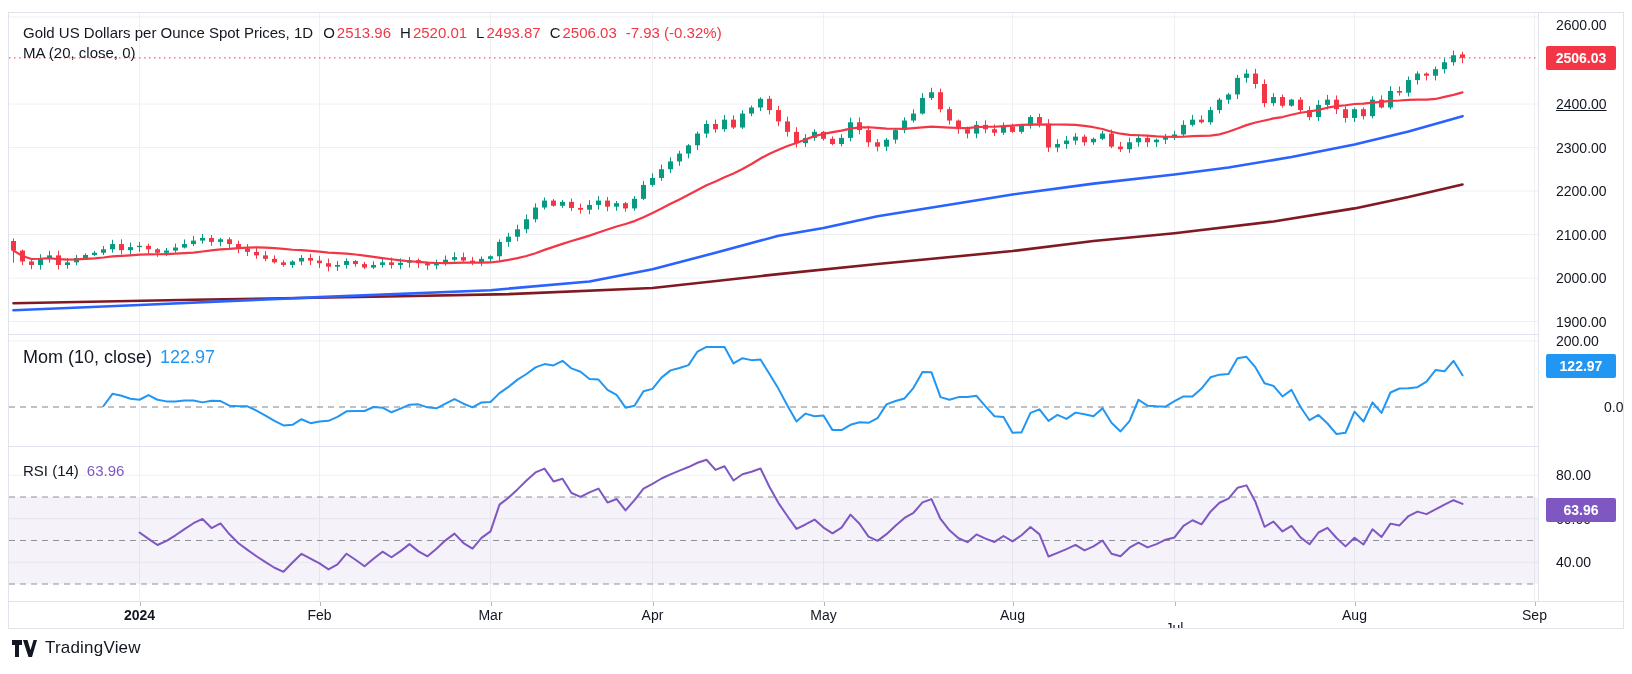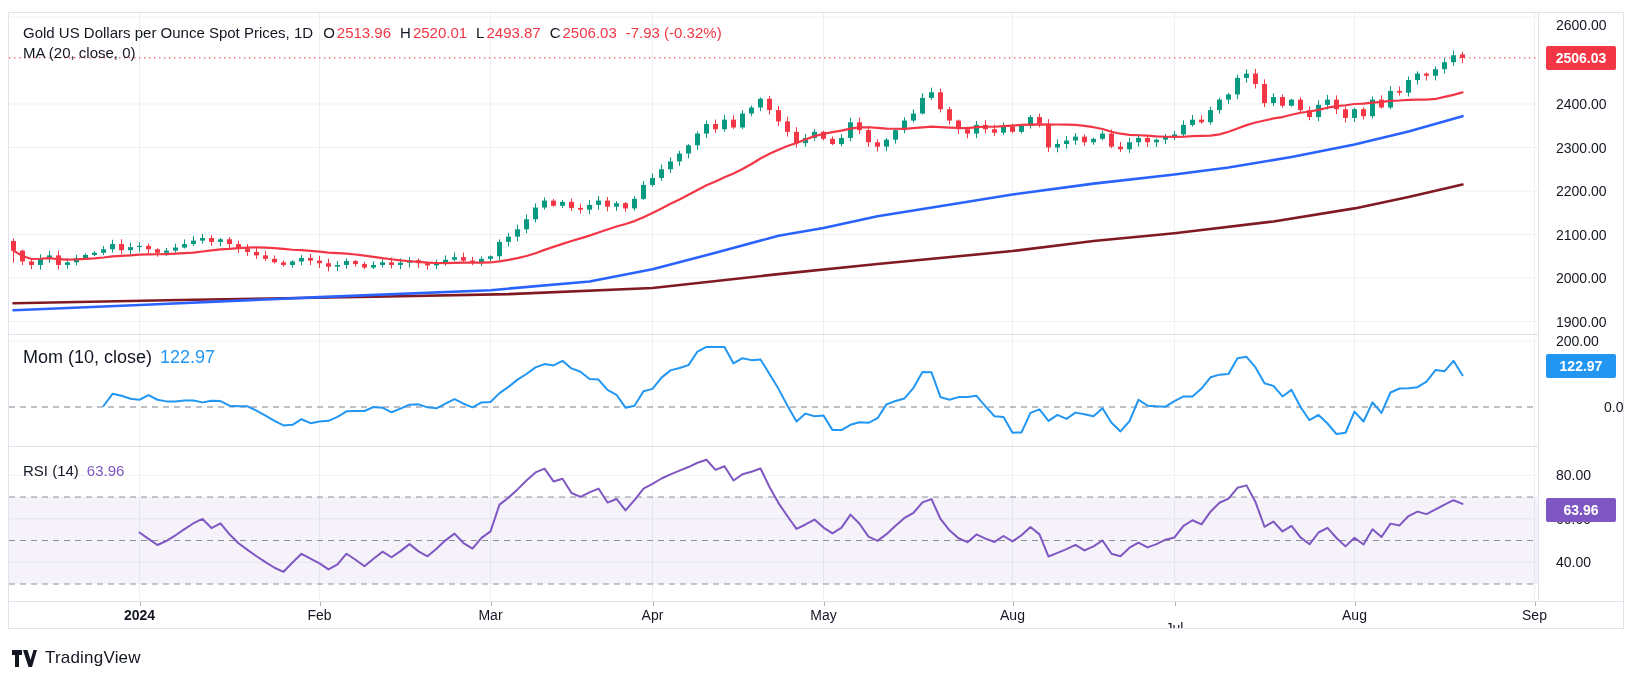"2400.00" div.ax-label { text-decoration: none -> underline }
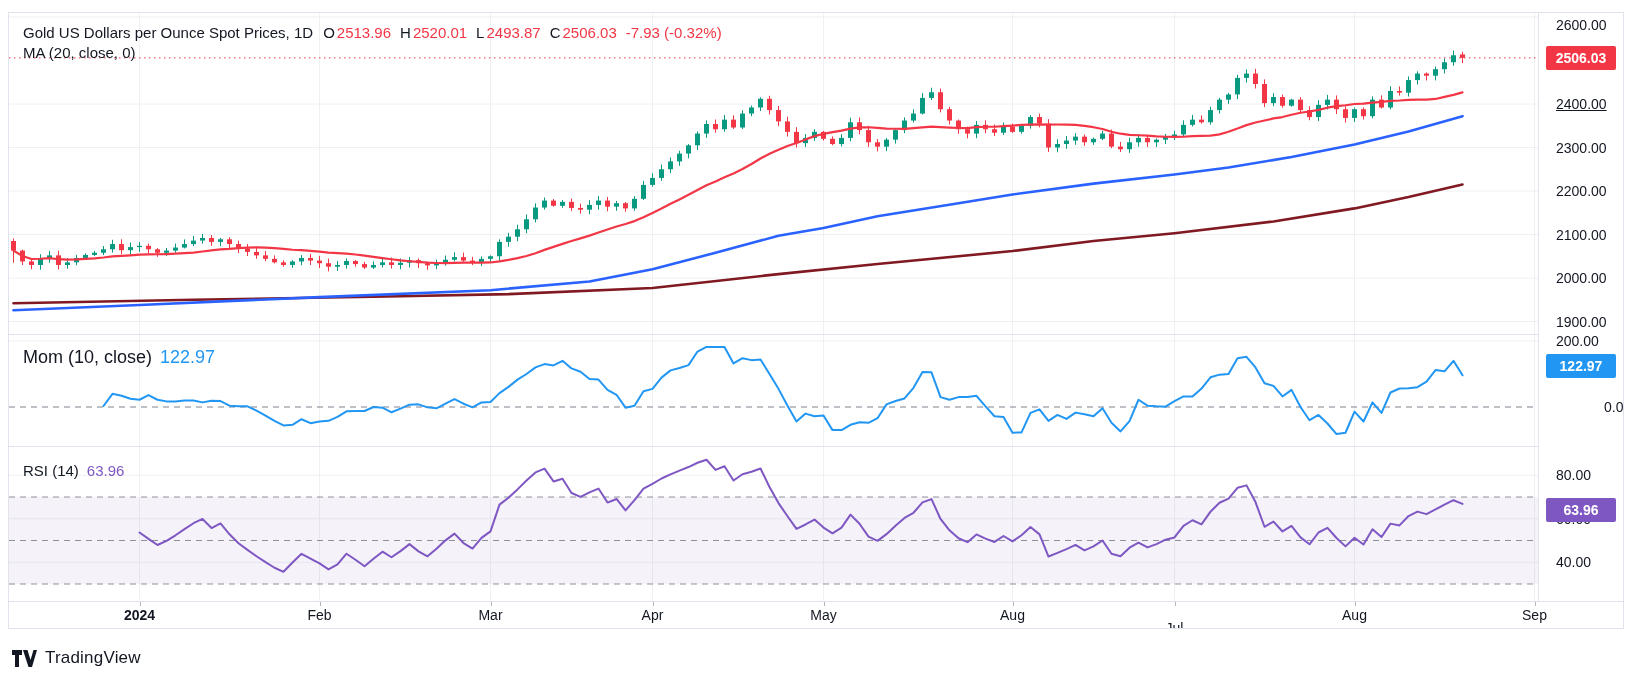"TradingView" #watermark { margin-top: 10px -> none }
